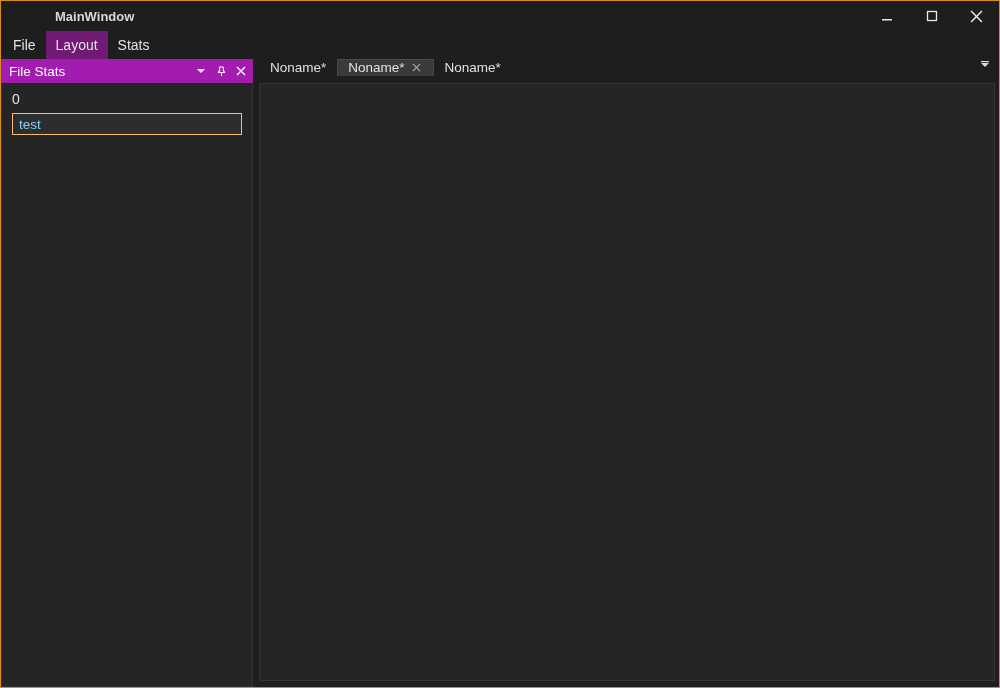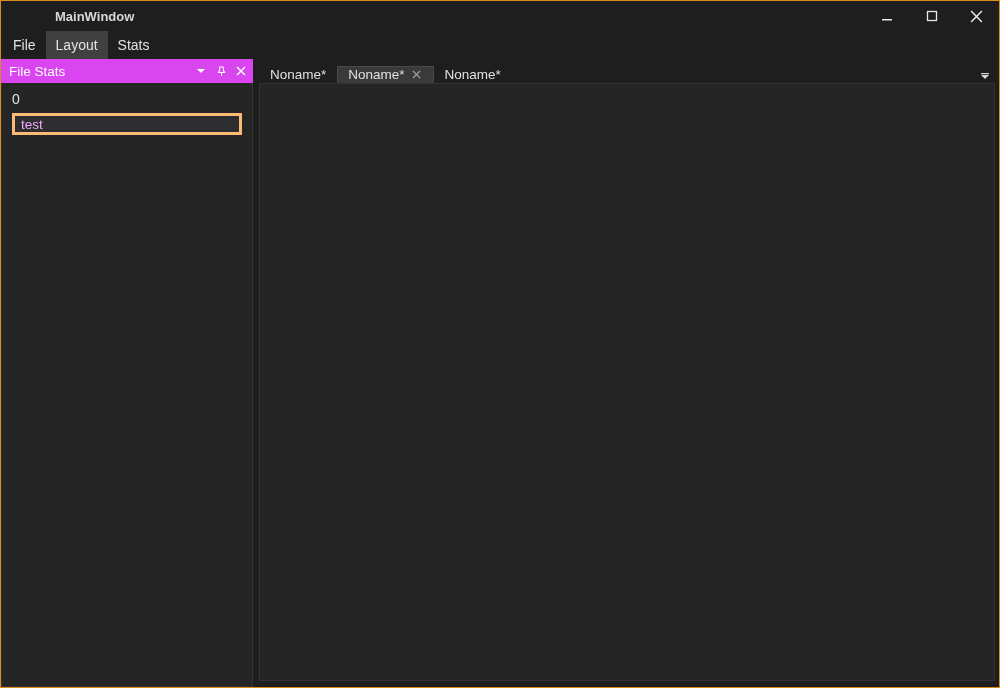"Layout" .menuitem.hover { background: #404040 -> #701a75 }
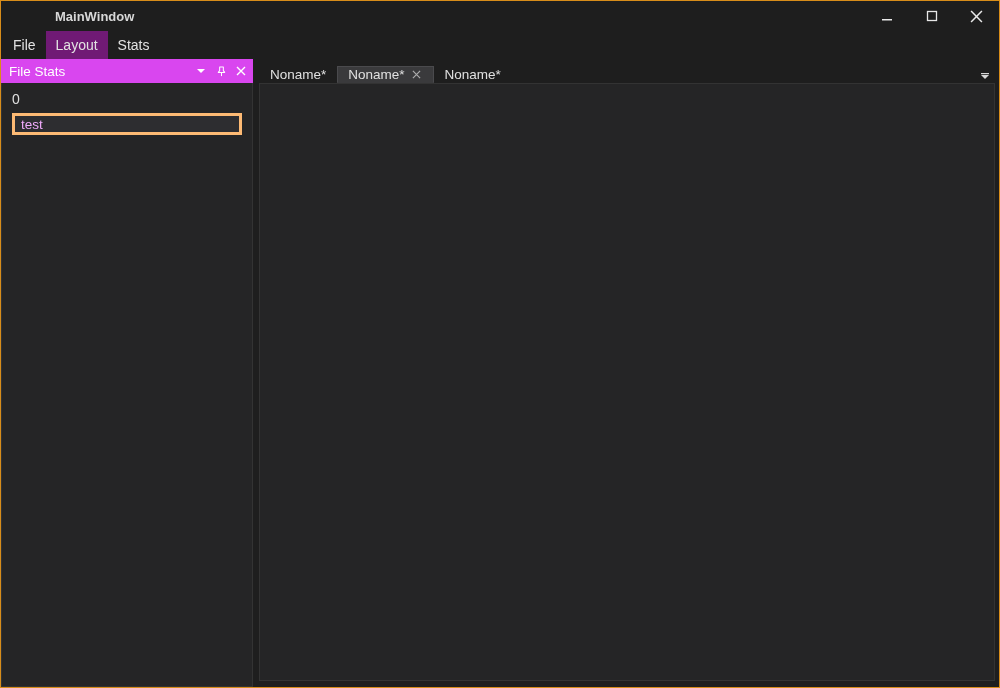"File Stats" .panel-header { background: #d946ef -> #a21caf }
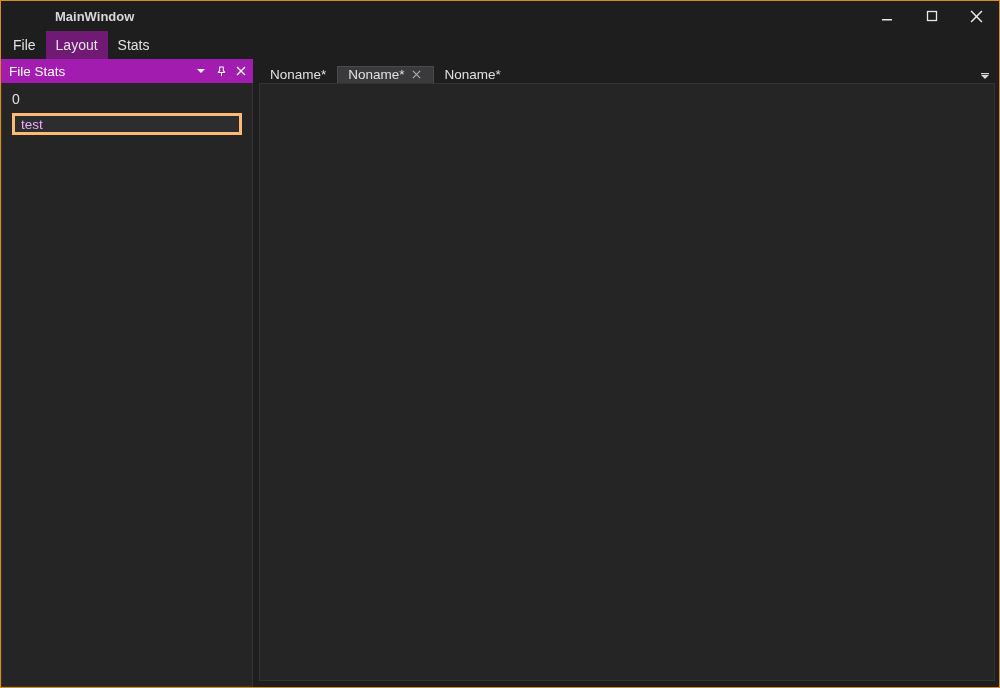"Noname*" .tab-strip { align-items: flex-end -> flex-start }
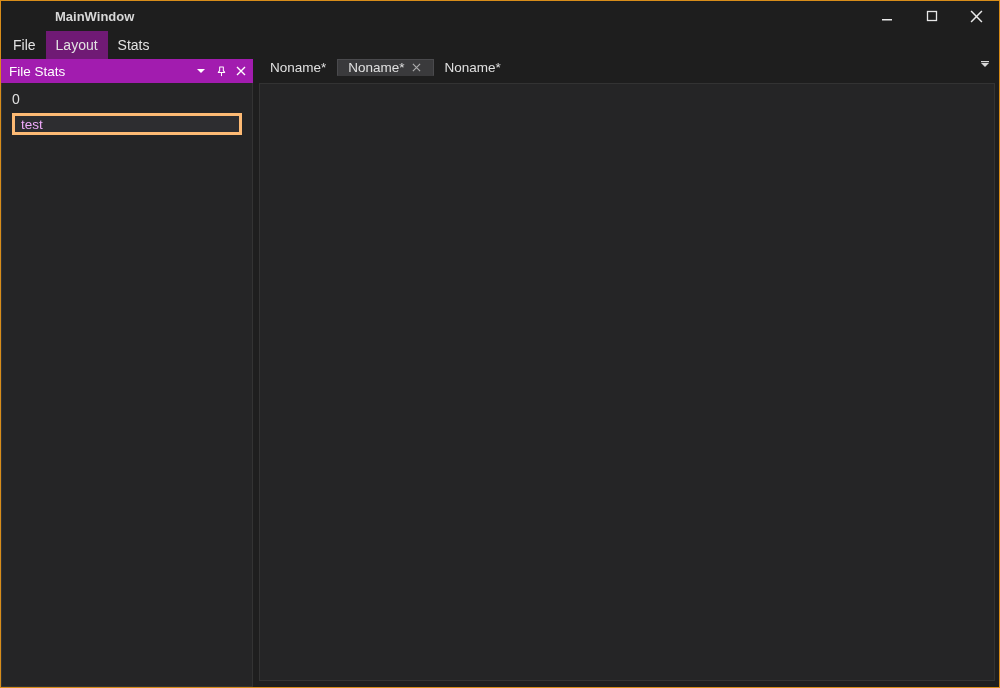"test" .text-input { border: 3px solid #fdba74 -> 1px solid #fdba74; color: #f0abfc -> #7dd3fc }
